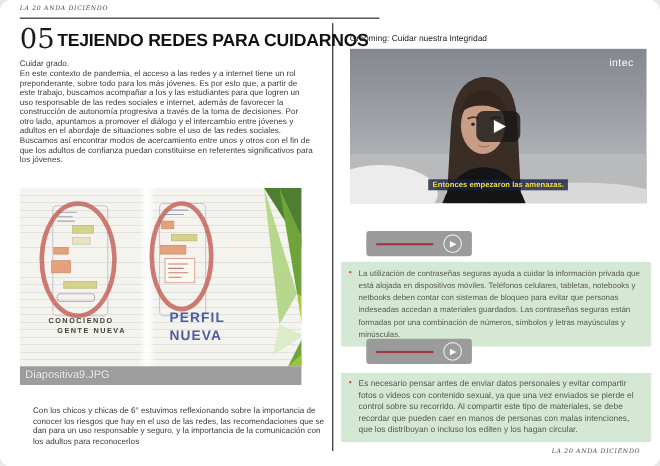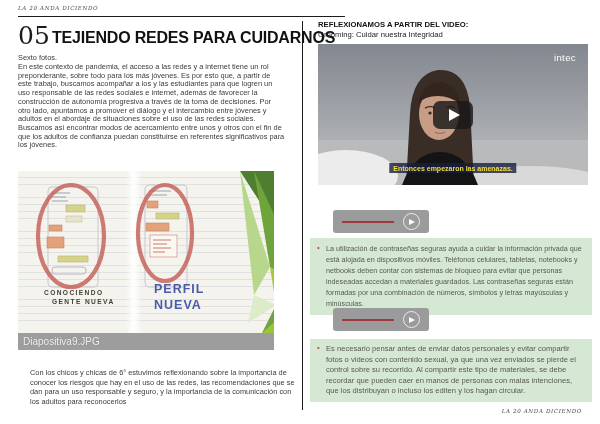"05" .page { border-radius: none -> 10px }
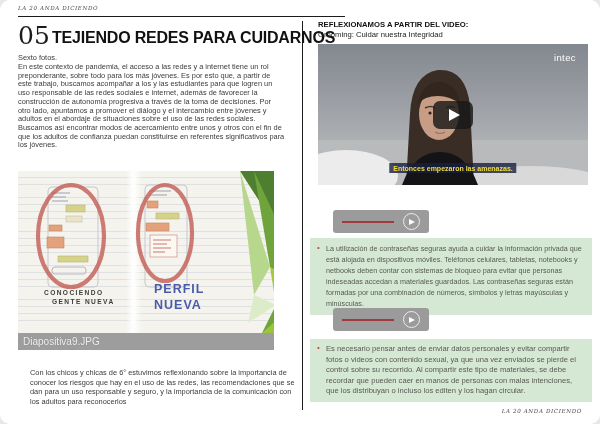"REFLEXIONAMOS A PARTIR DEL VIDEO:" div.abs { html: <div>REFLEXIONAMOS A PARTIR DEL VIDEO:</div> -> none }
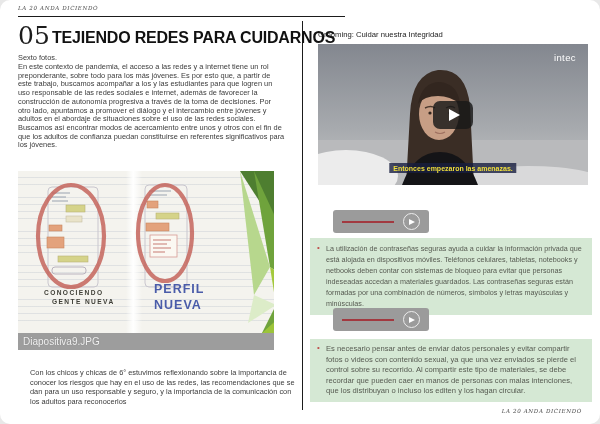"Sexto fotos." p.abs { text: Sexto fotos -> Cuidar grado }
